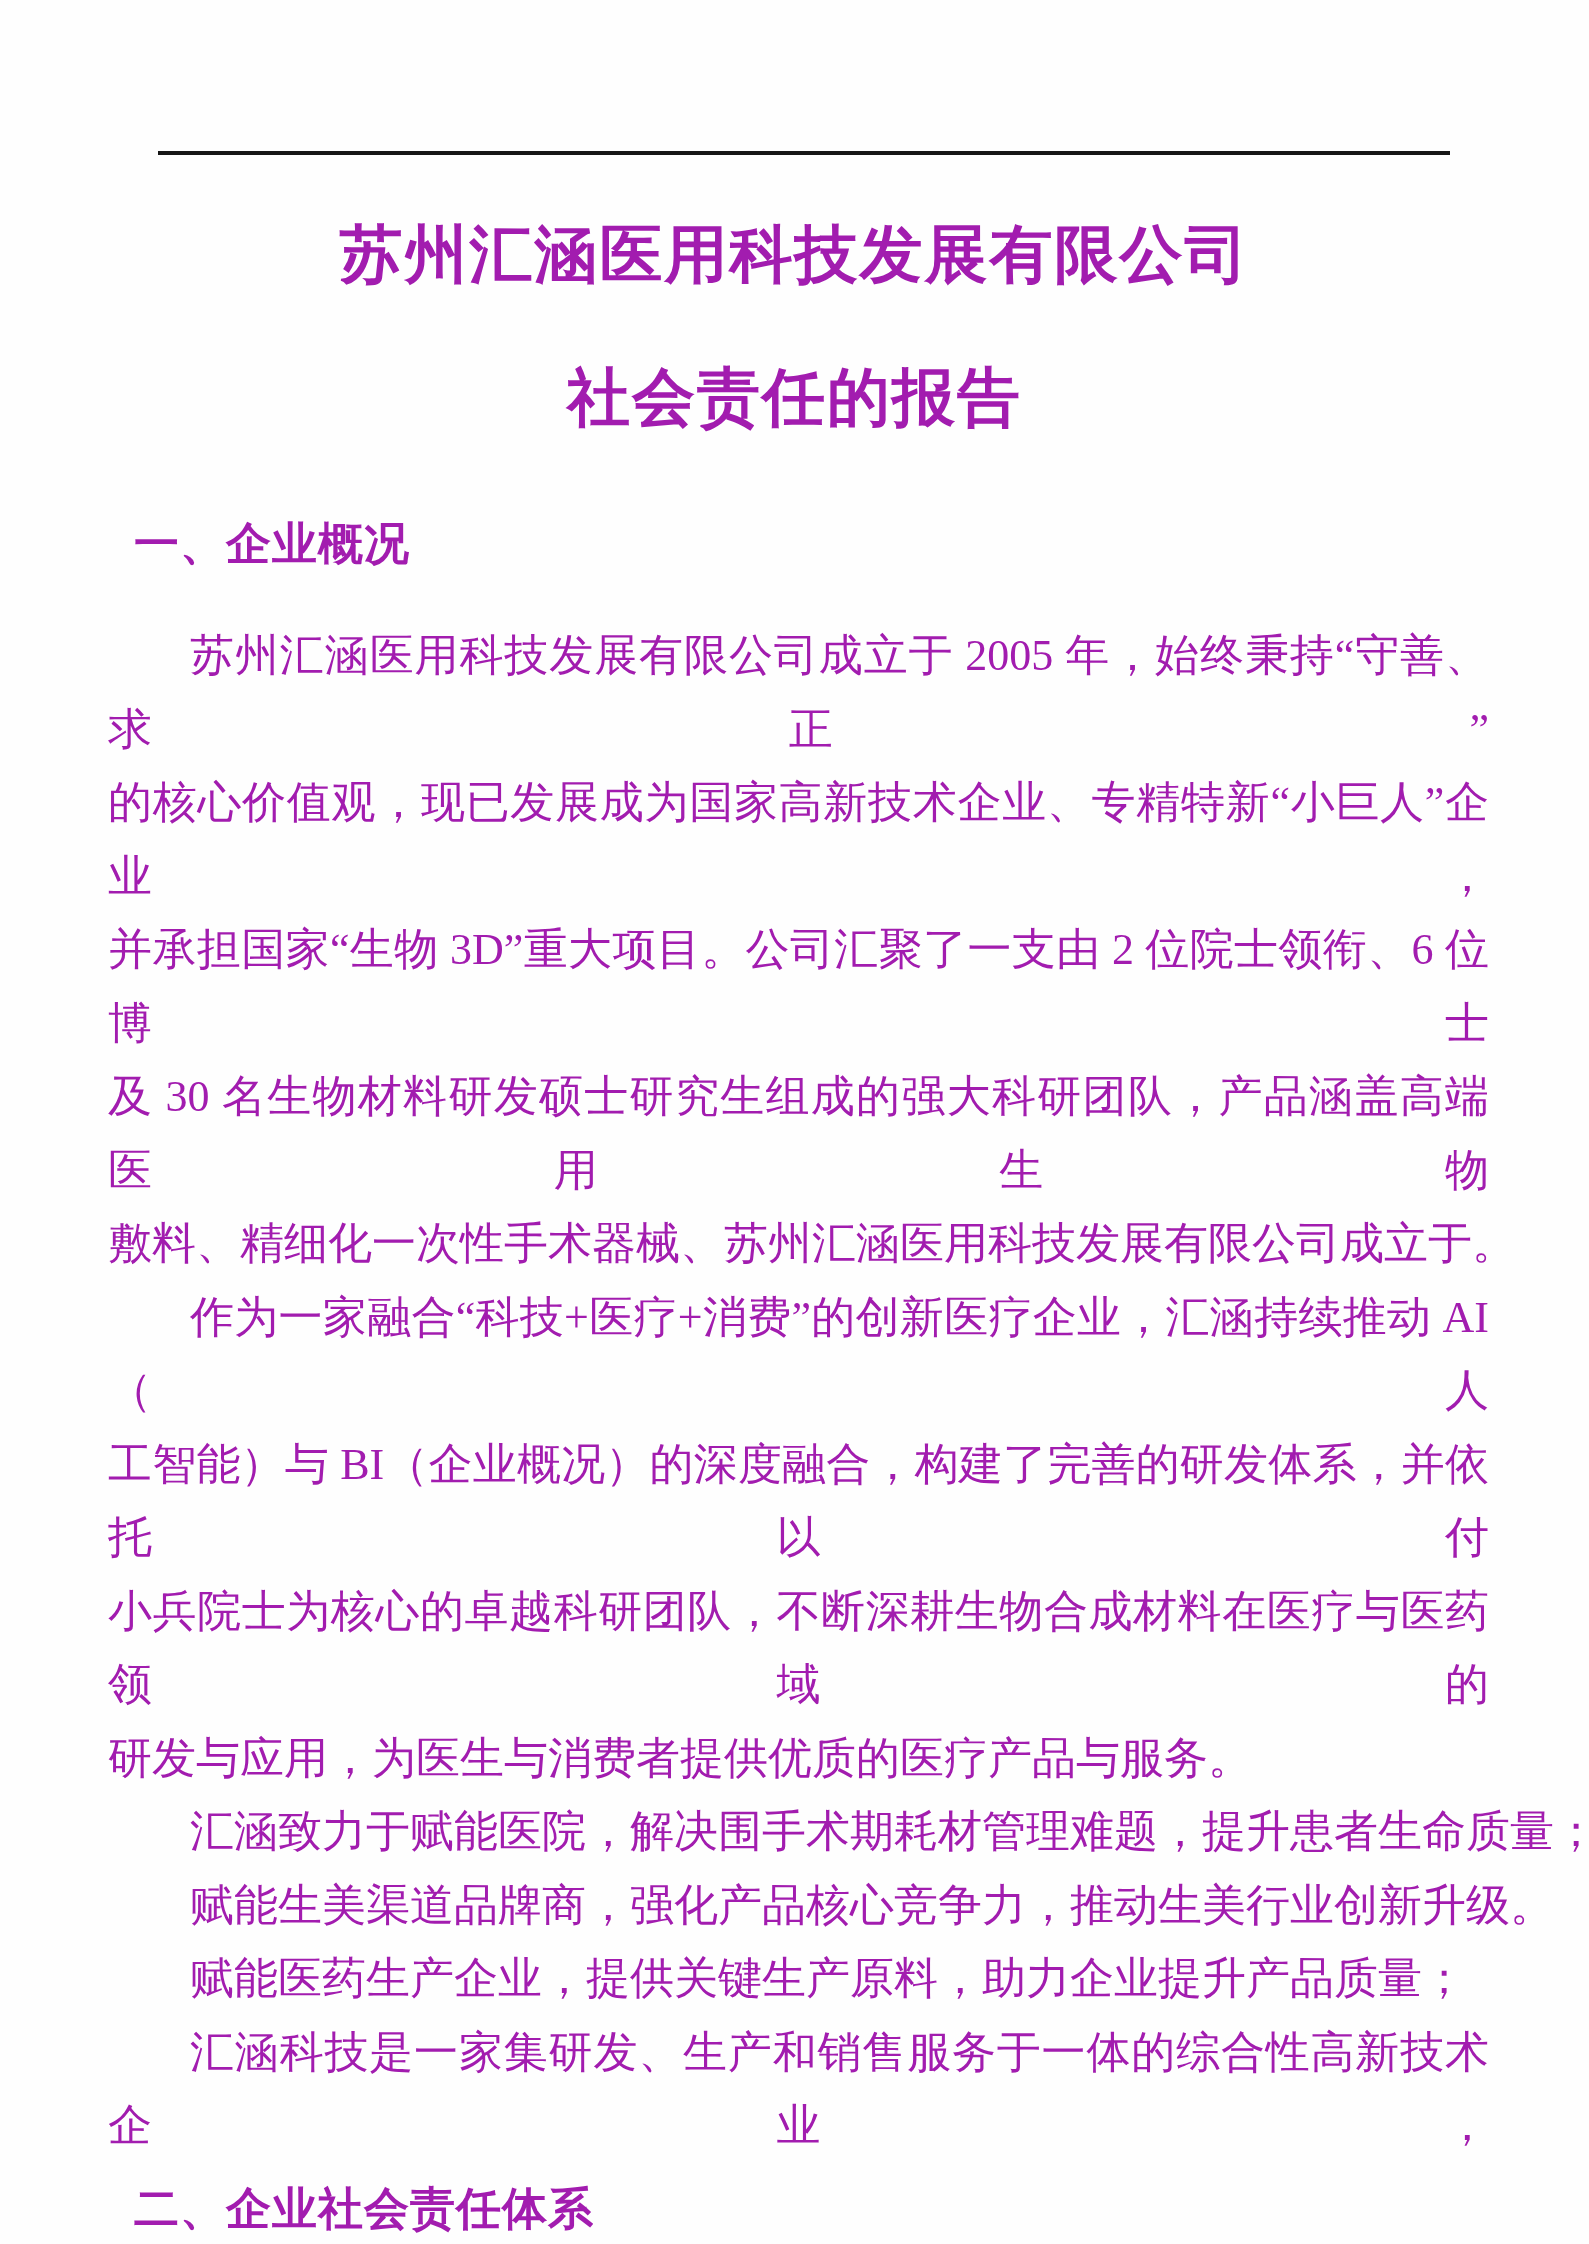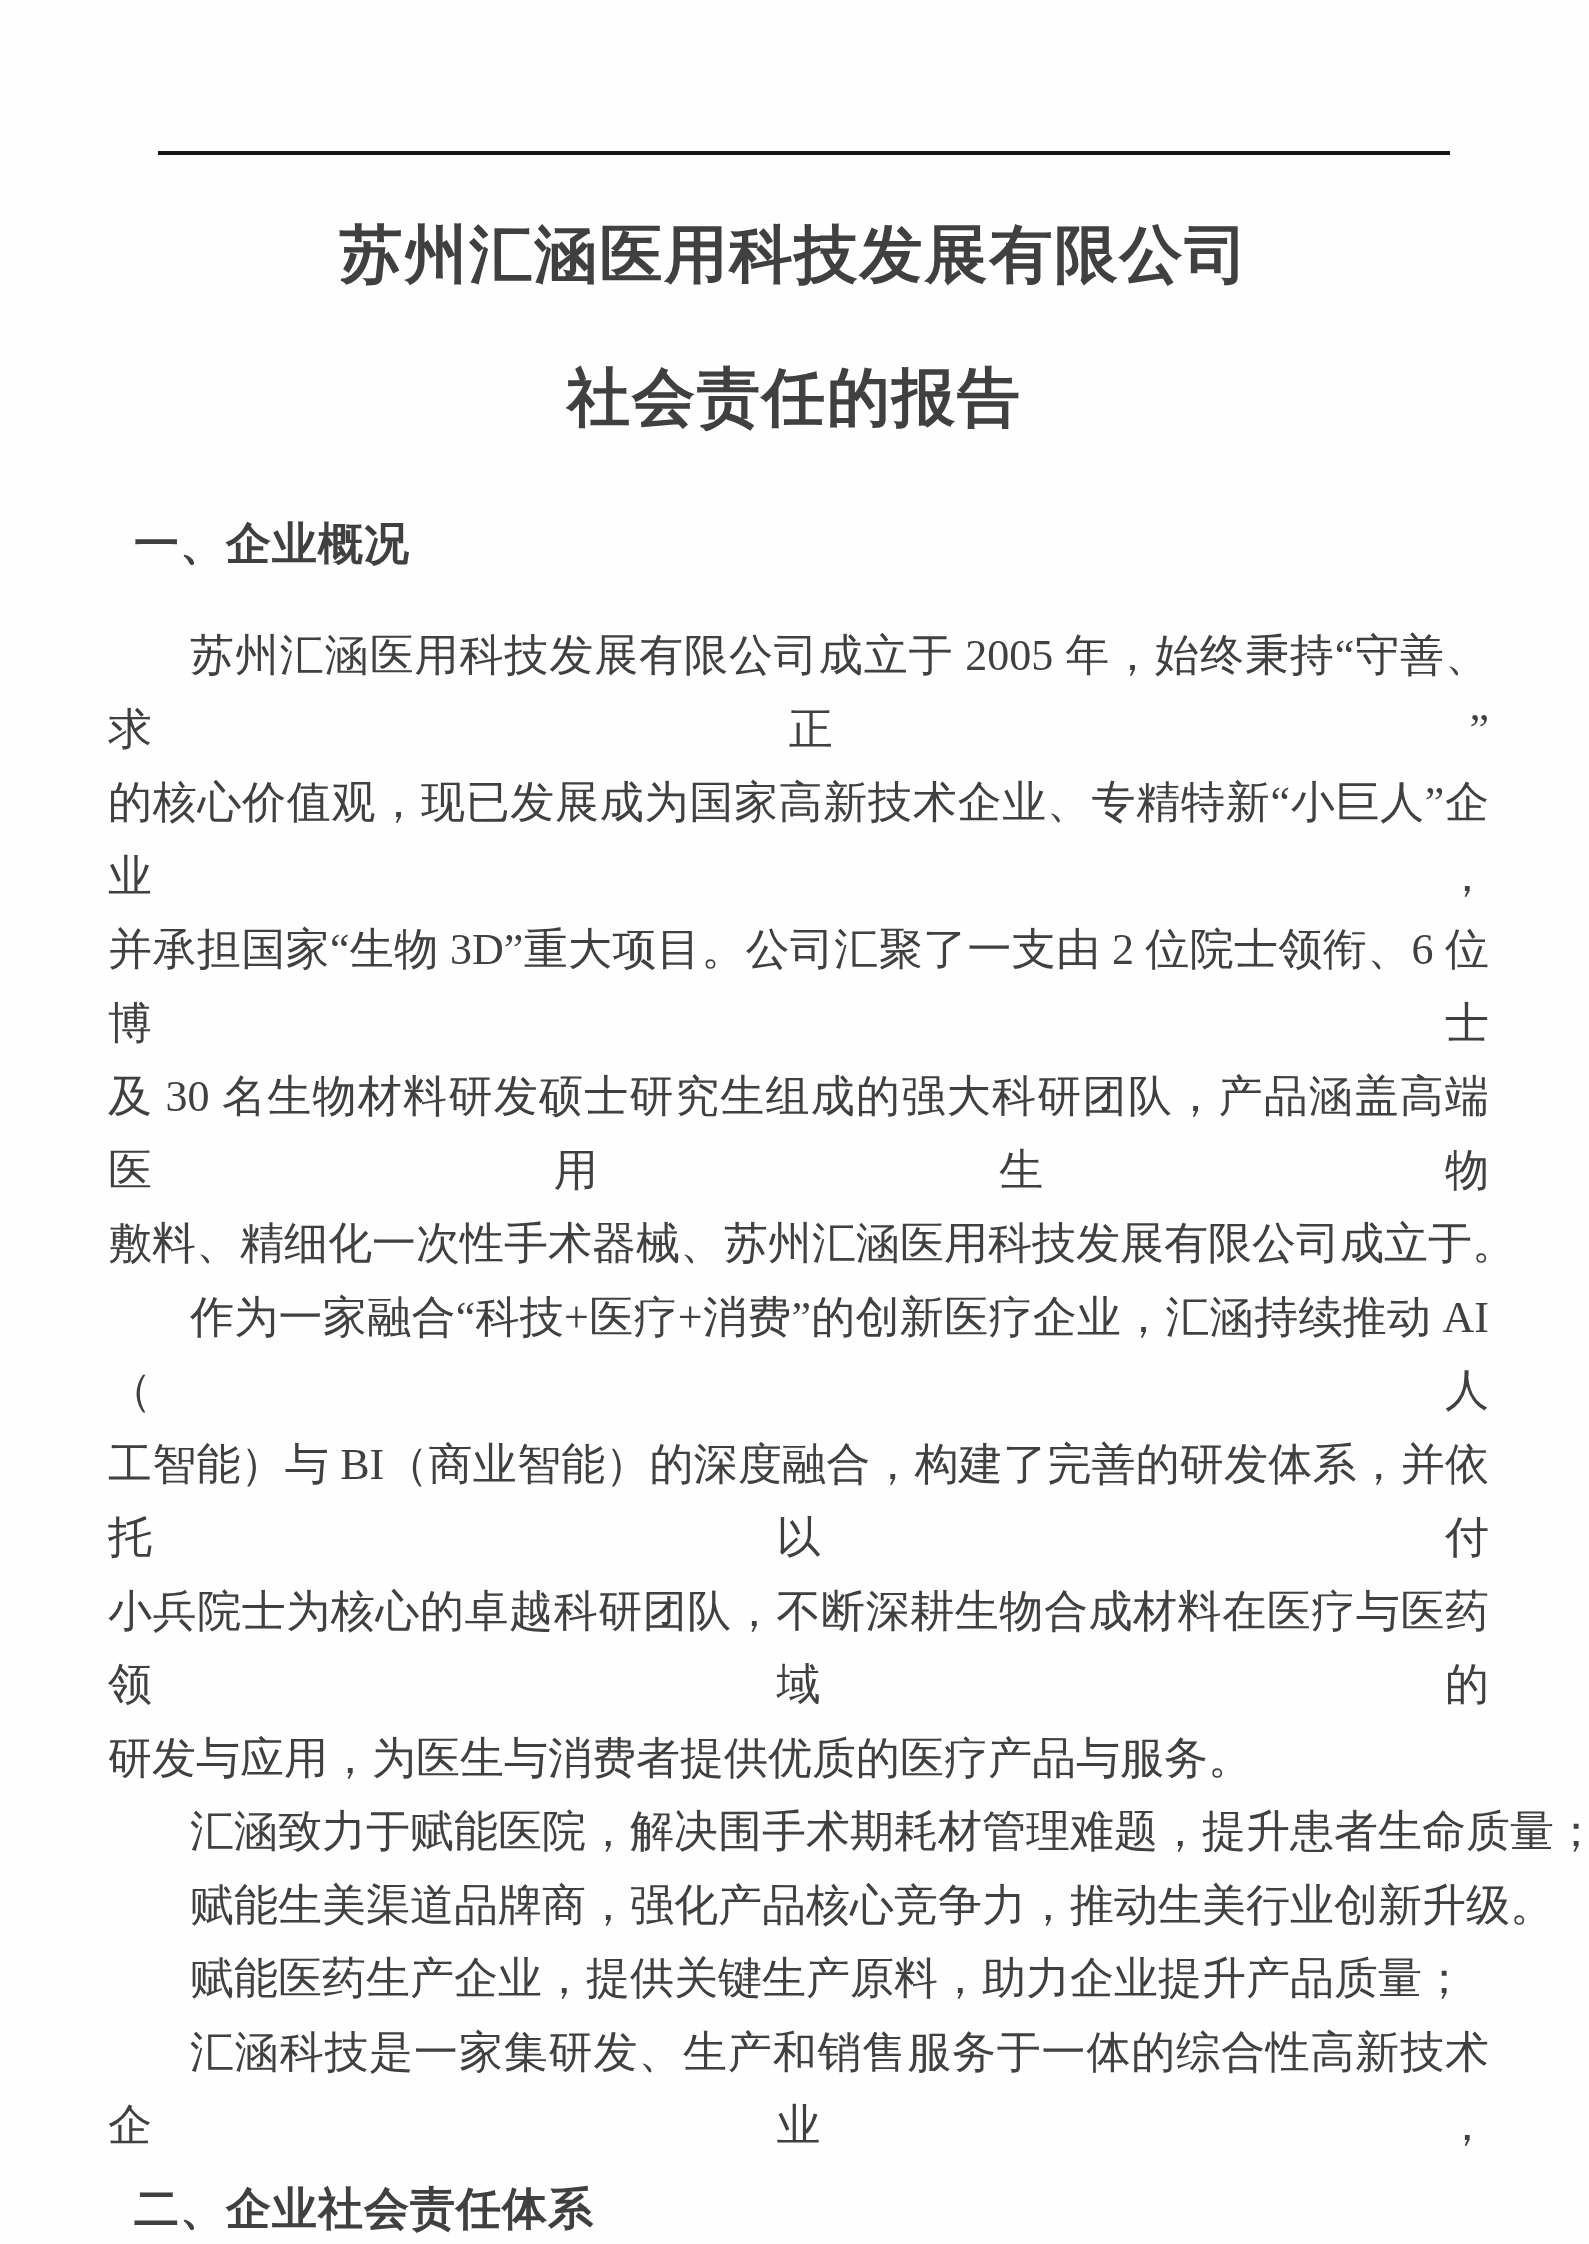"苏州汇涵医用科技发展有限公司" .page { color: #404040 -> #a21caf }
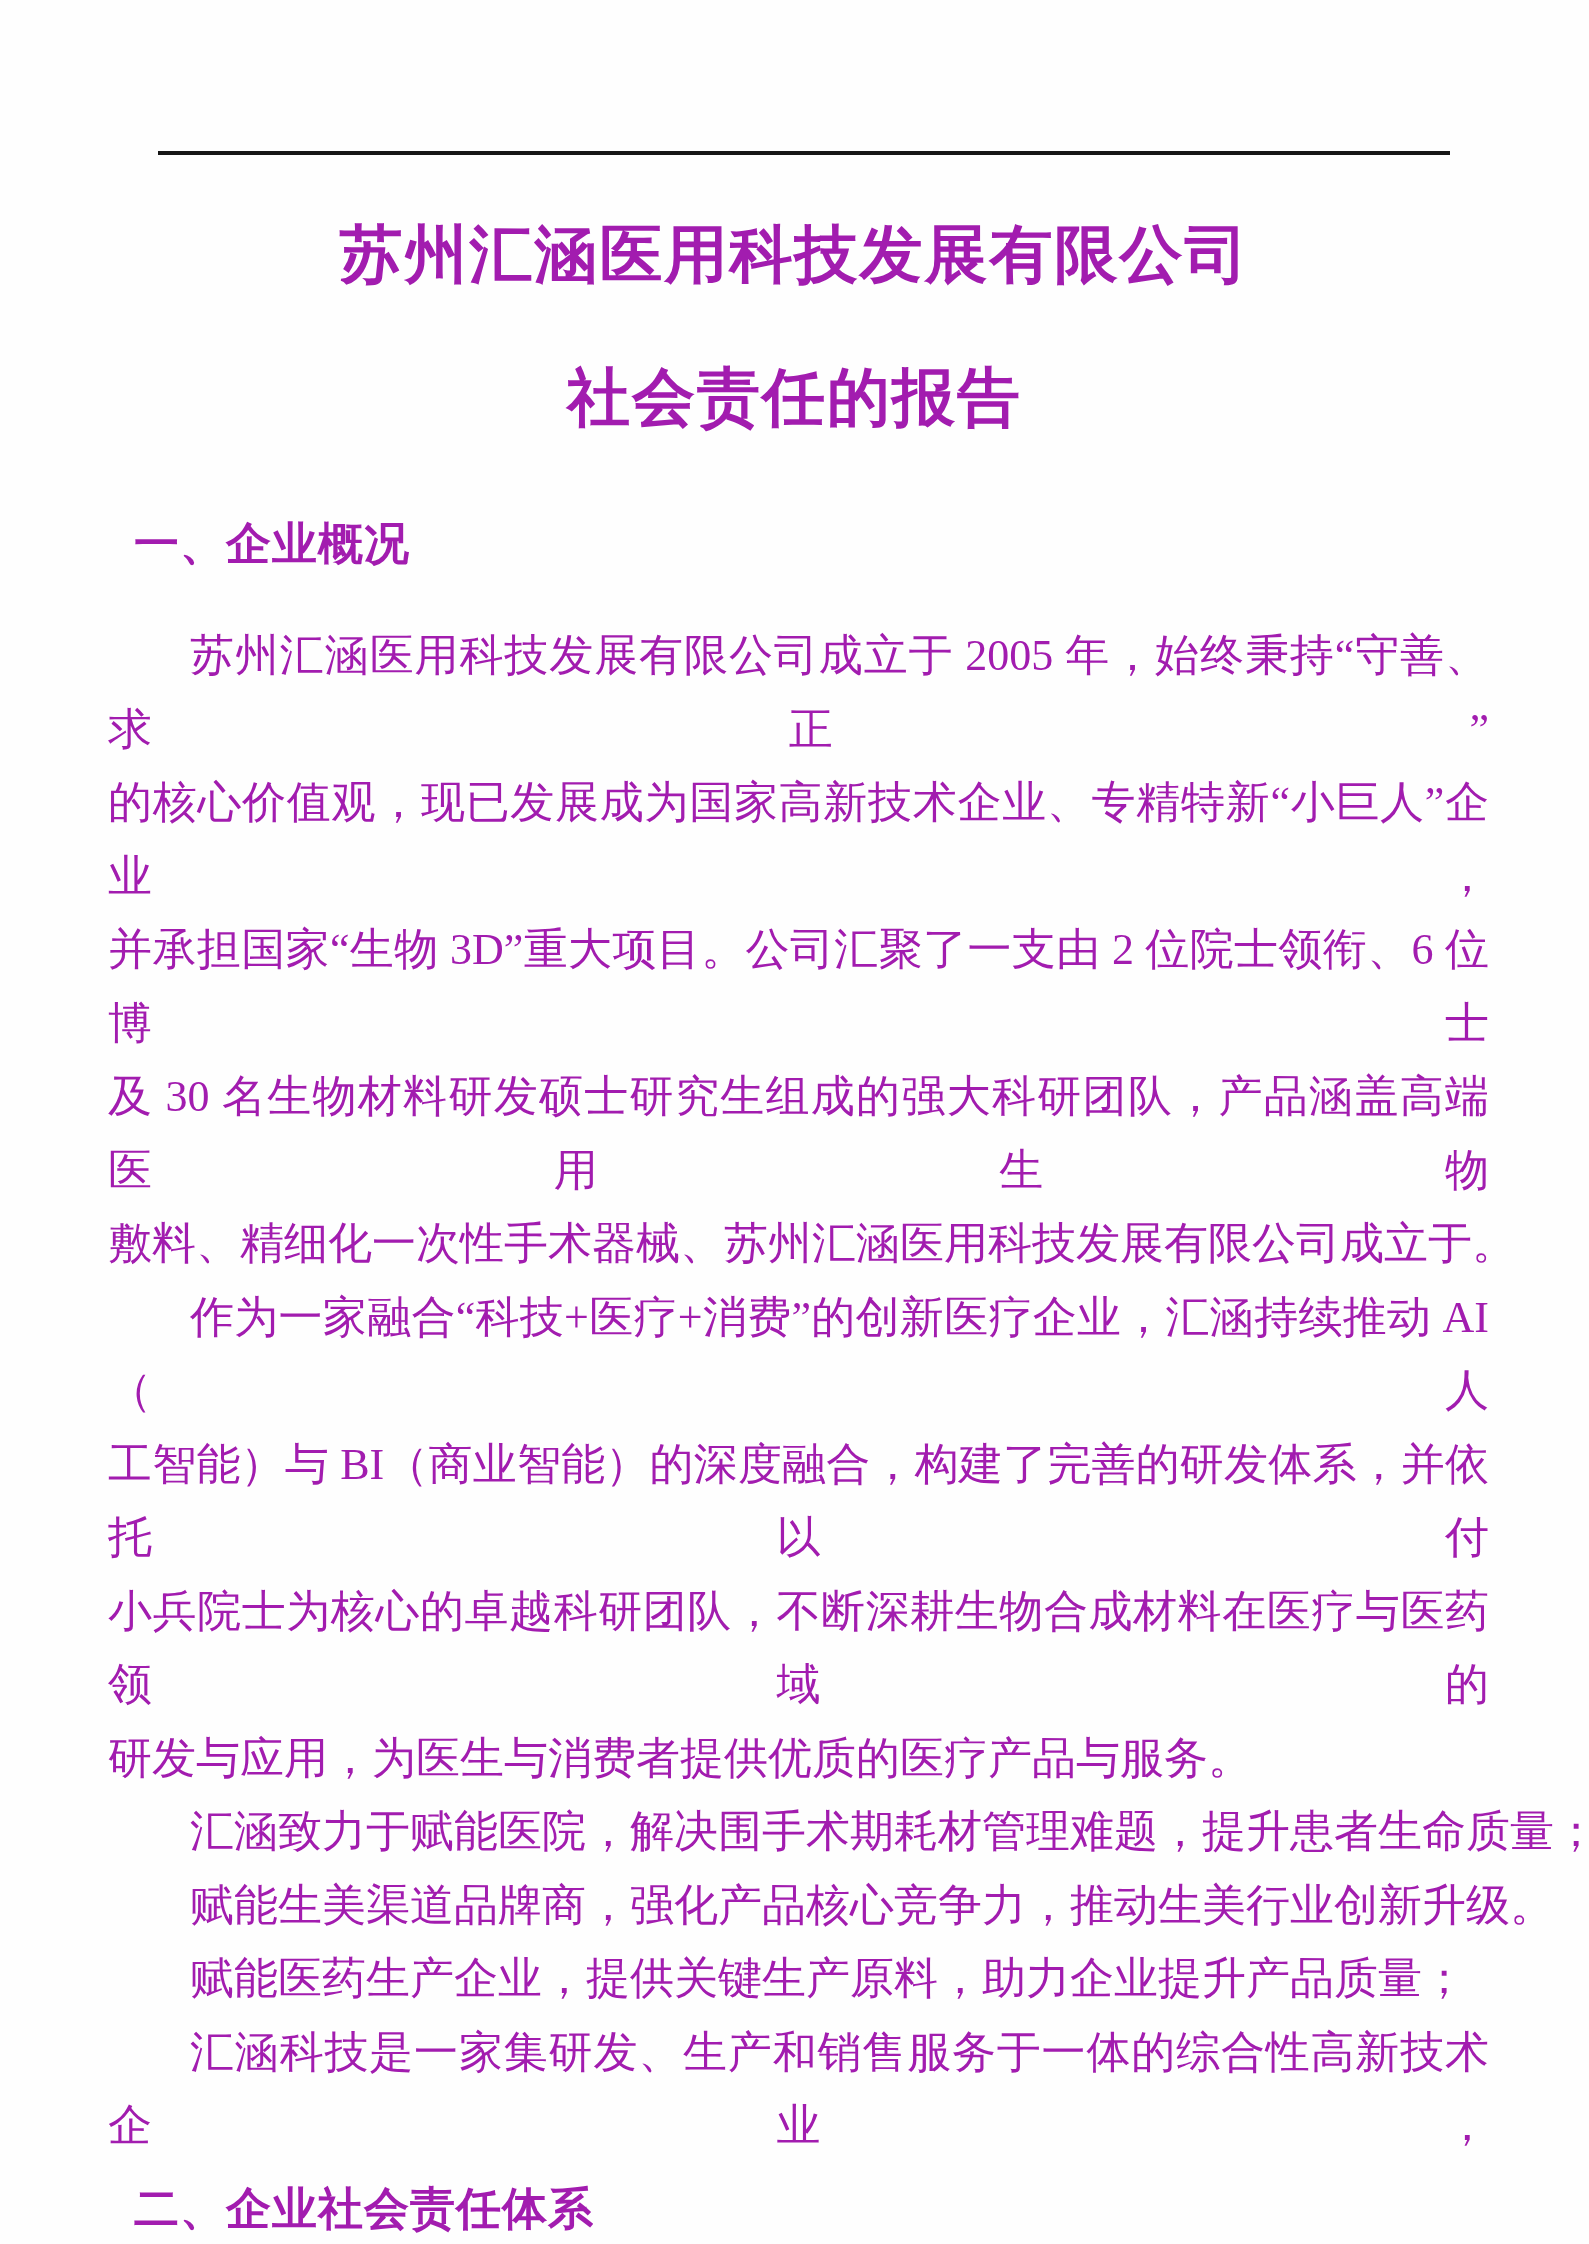"工智能）与 BI（商业智能）的深度融合，构建了完善的研发体系，并依托以付" div.ln { text: 商业智能 -> 企业概况 }
